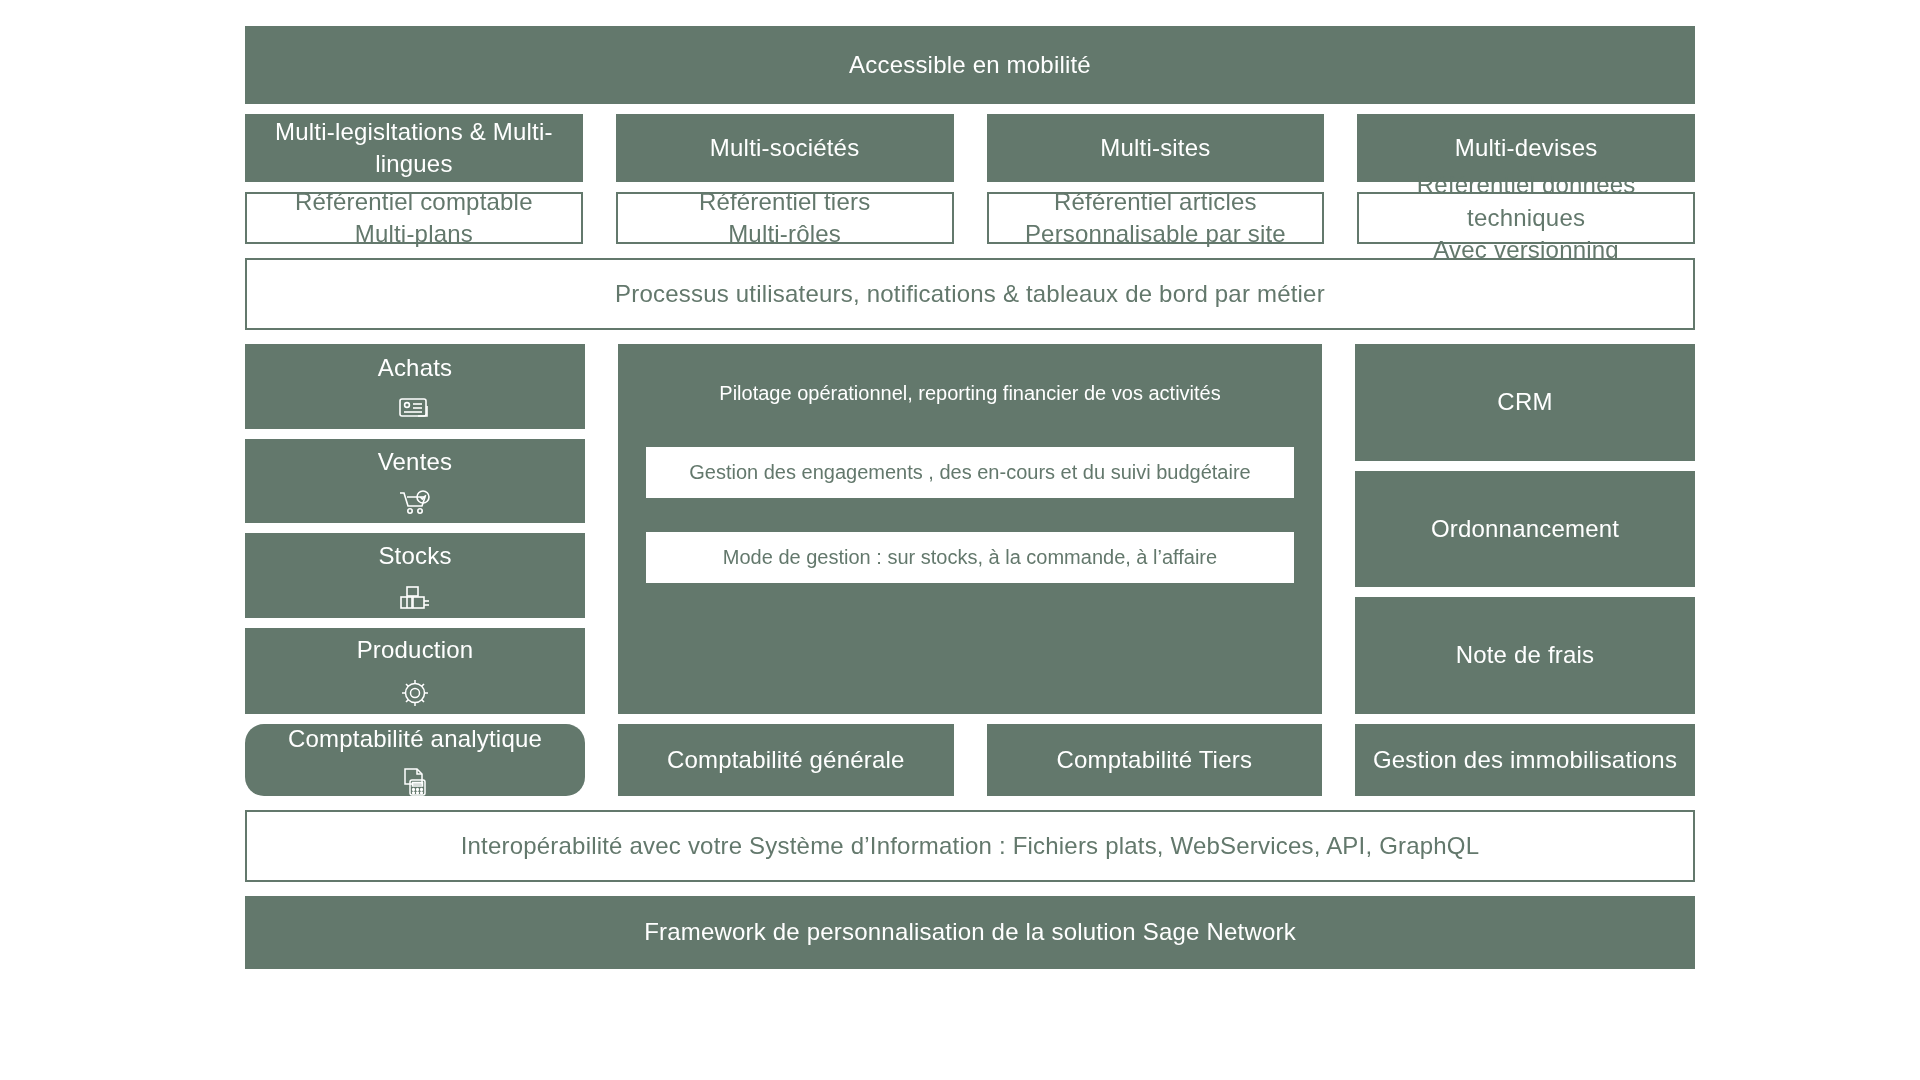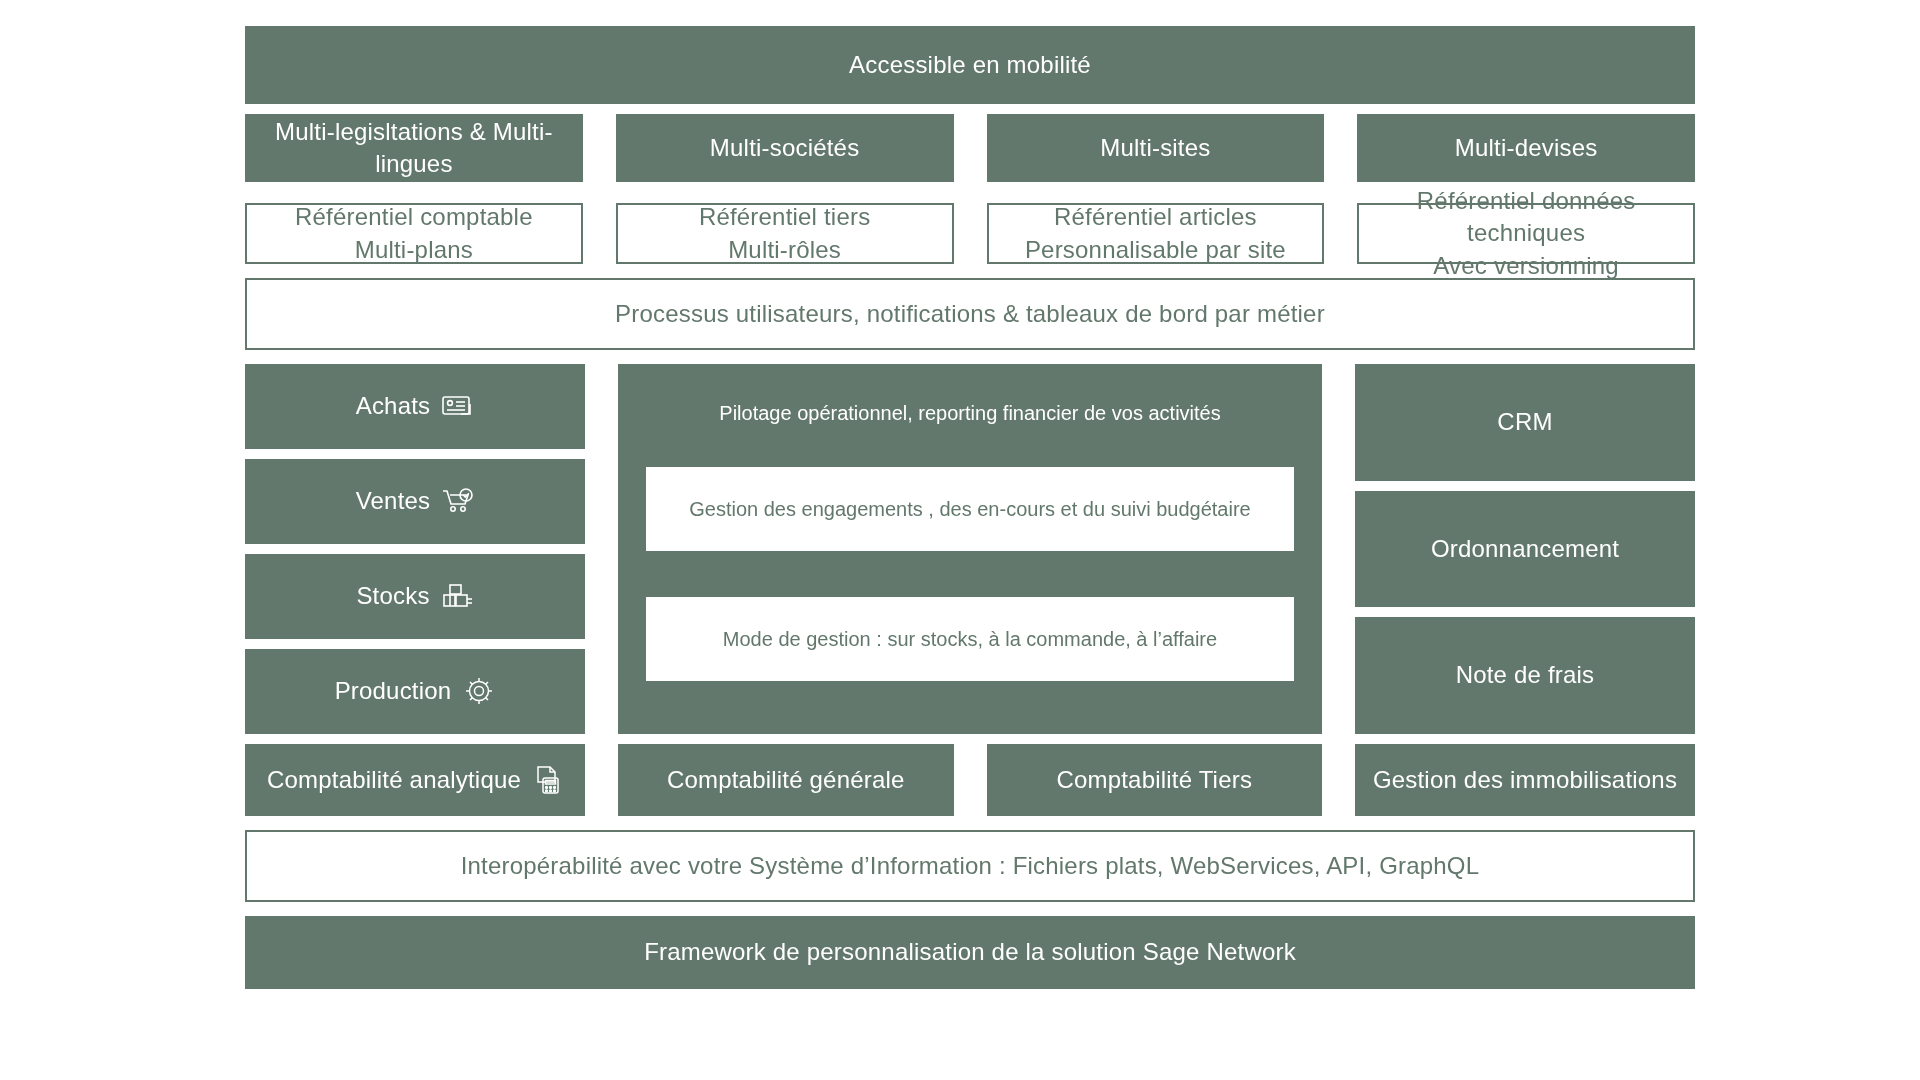"Référentiel comptable" .r-ref { height: 61px -> 52px; margin-top: 11px -> none }
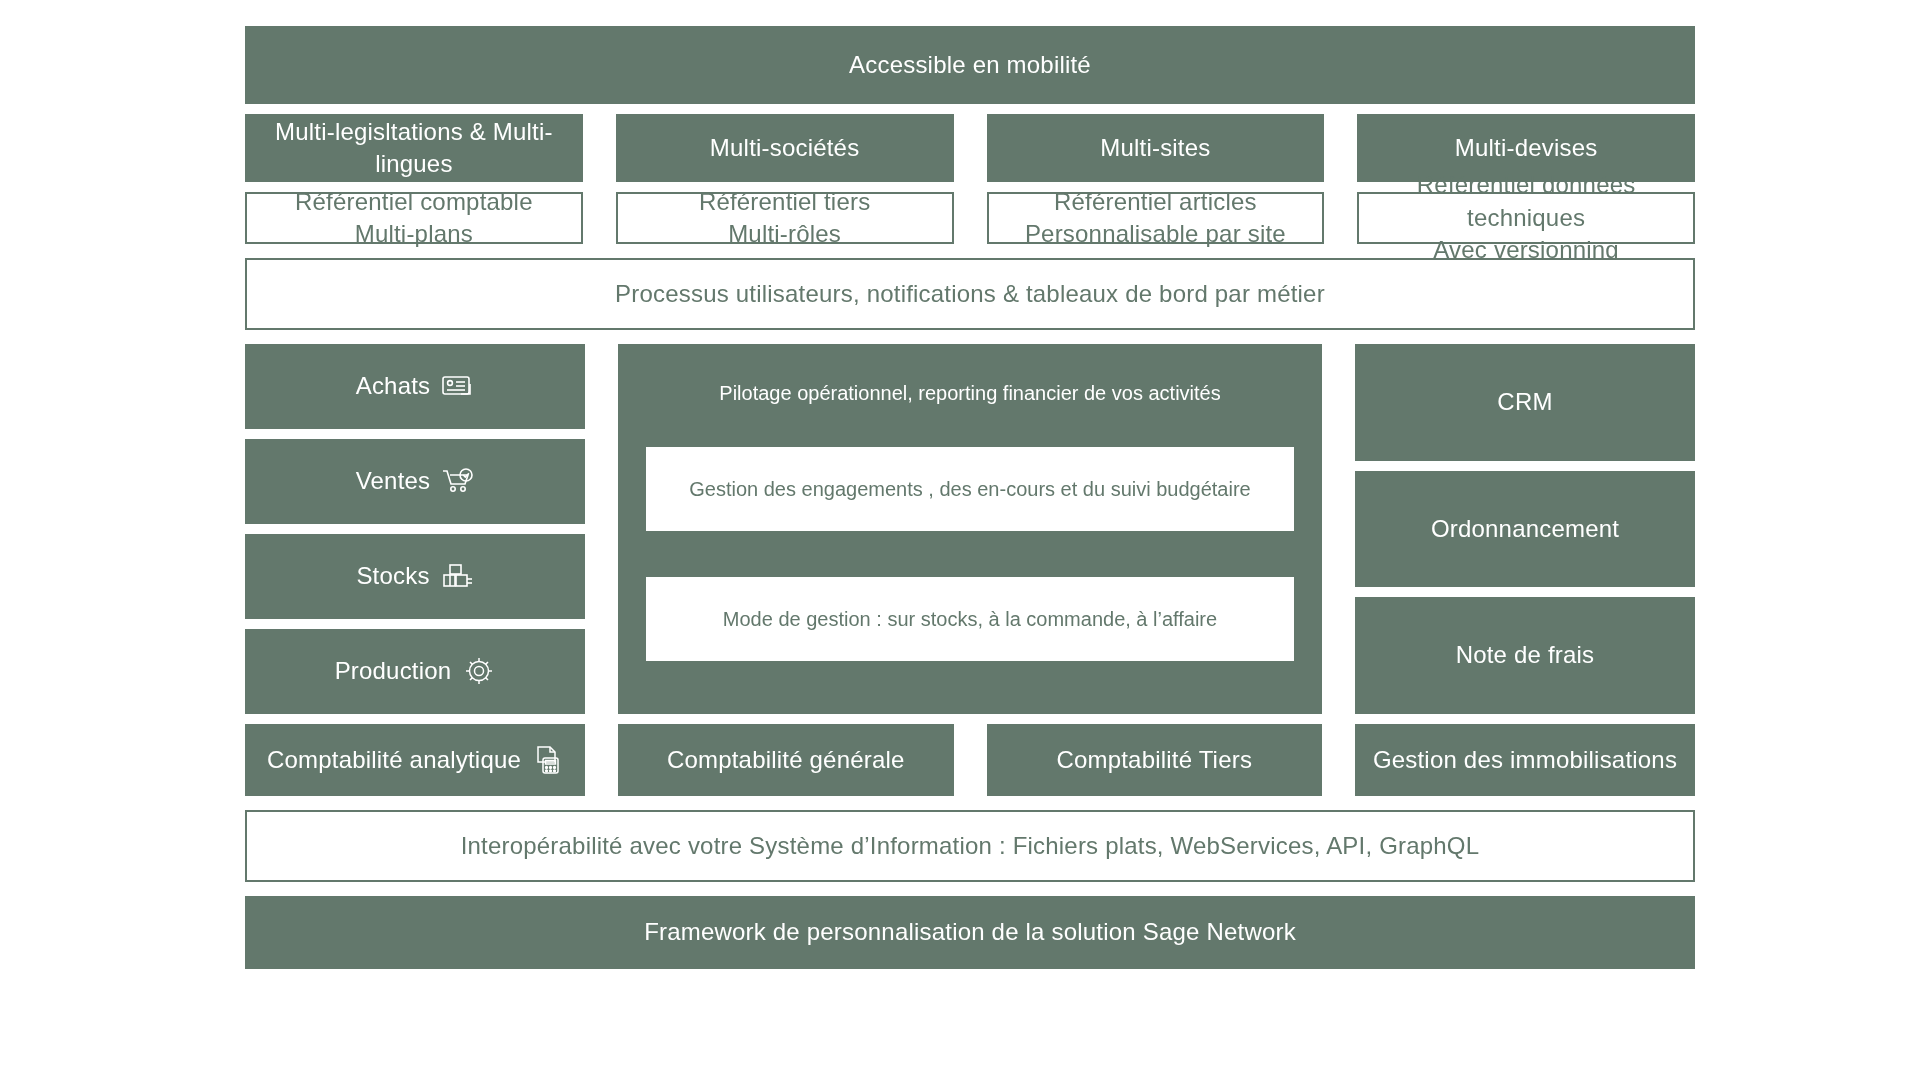"Achats" .label-with-icon { flex-direction: none -> column }
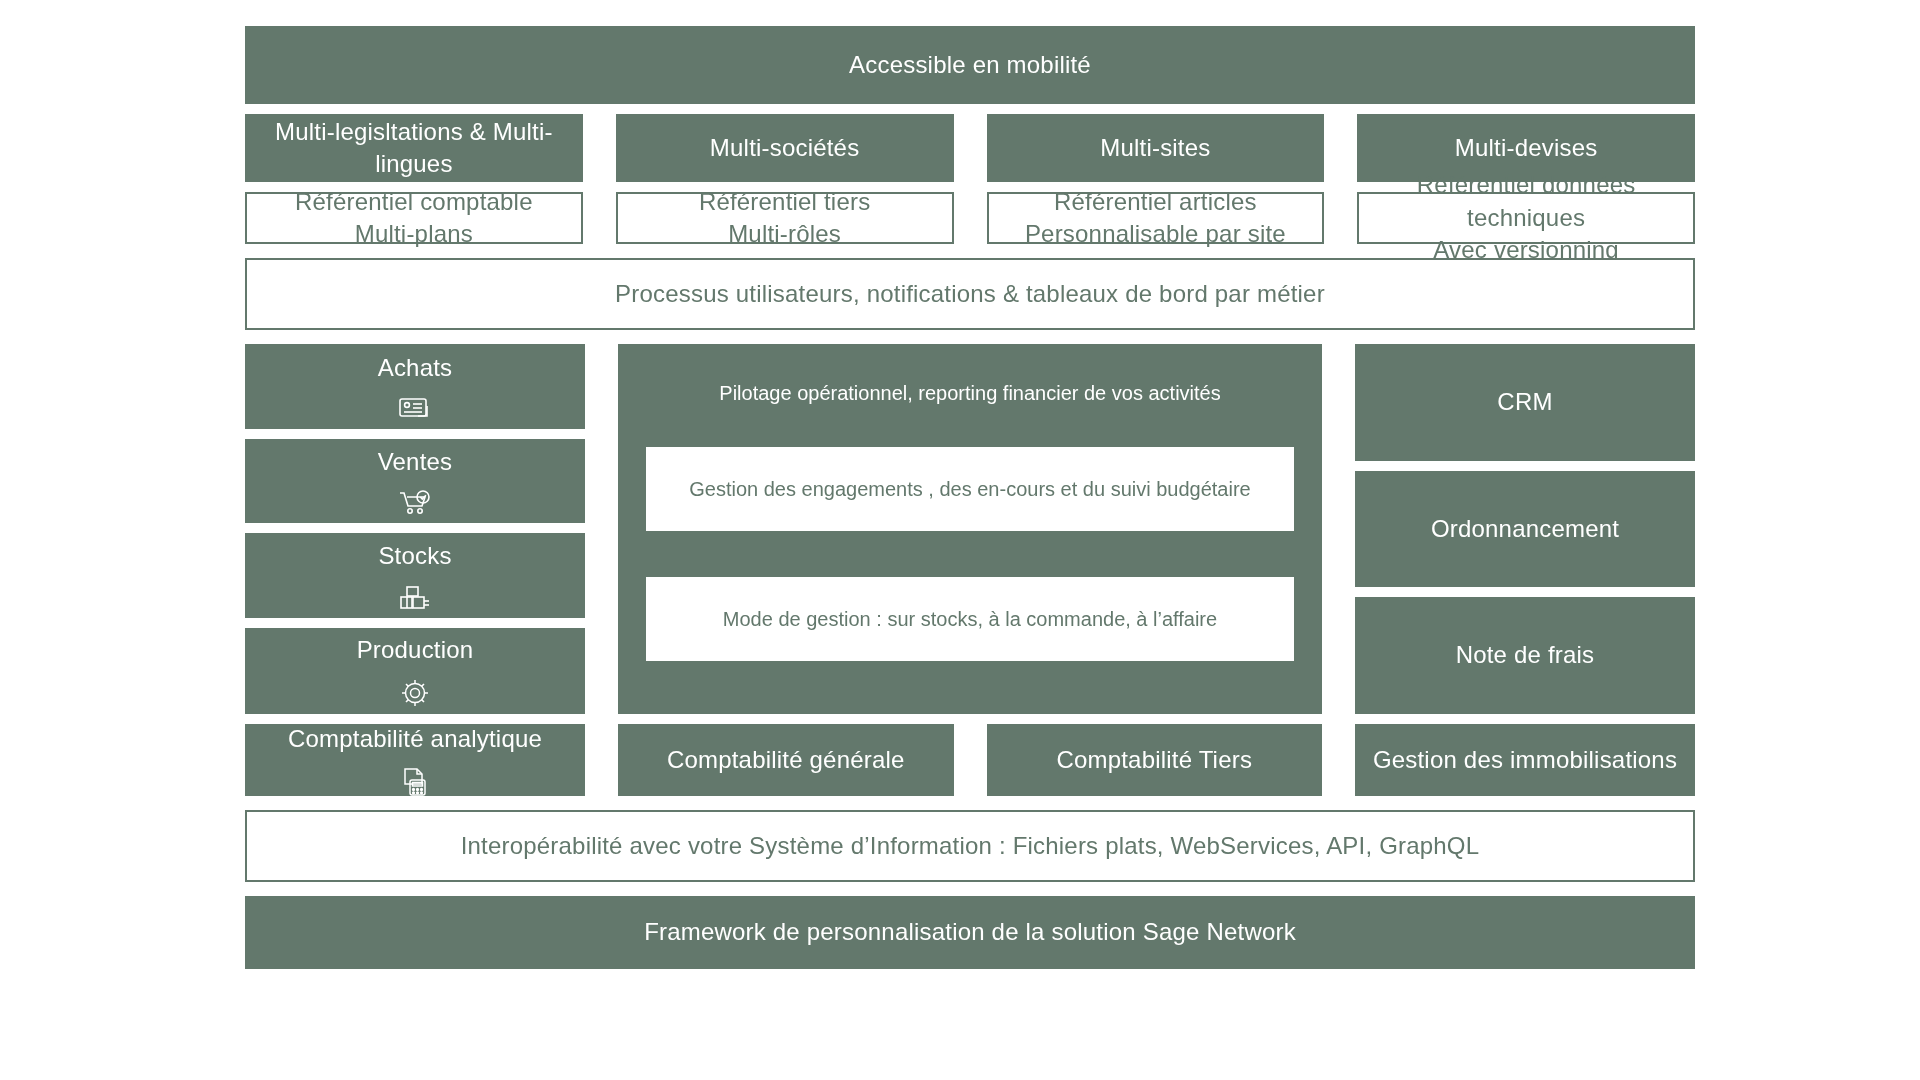"Gestion des engagements , des" .mid-inner { height: 84px -> 51px; margin: 16px 28px -> 4px 28px }
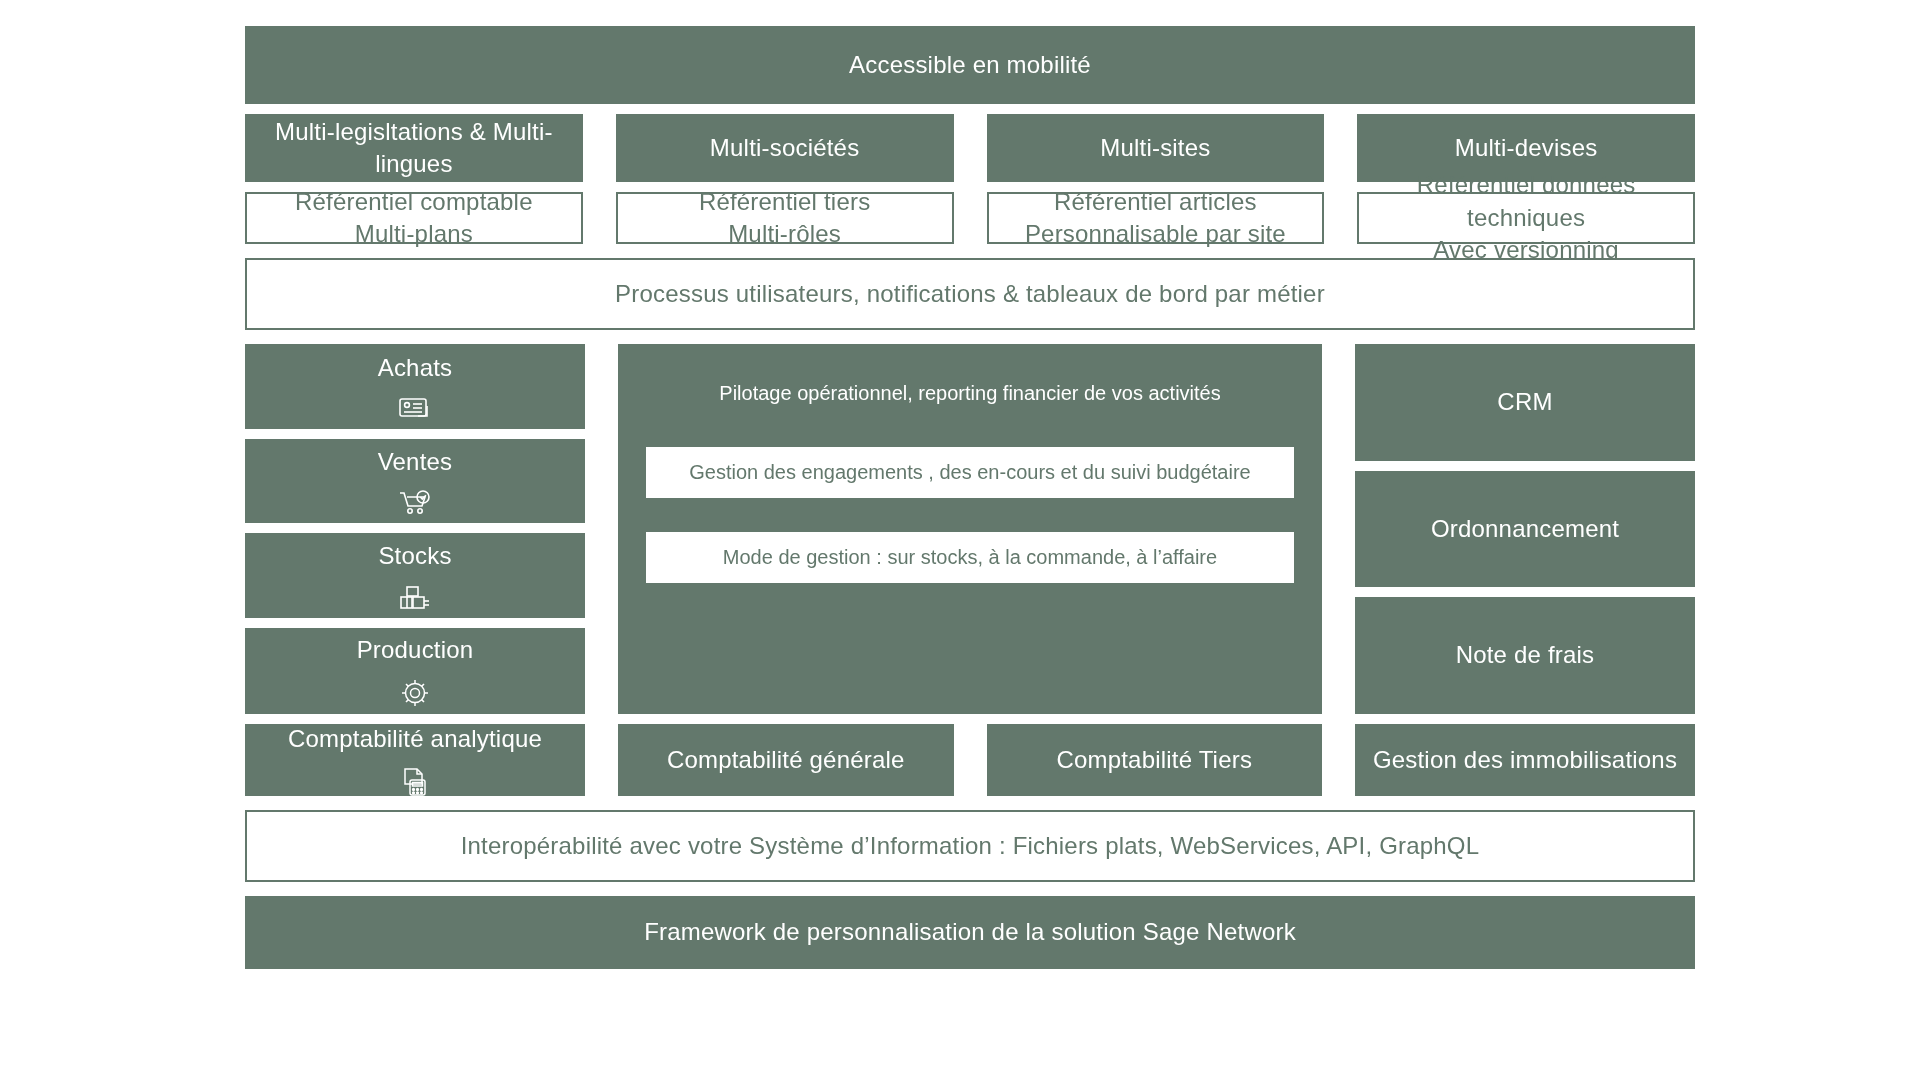"Comptabilité analytique" div.box { border-radius: none -> 19px }
